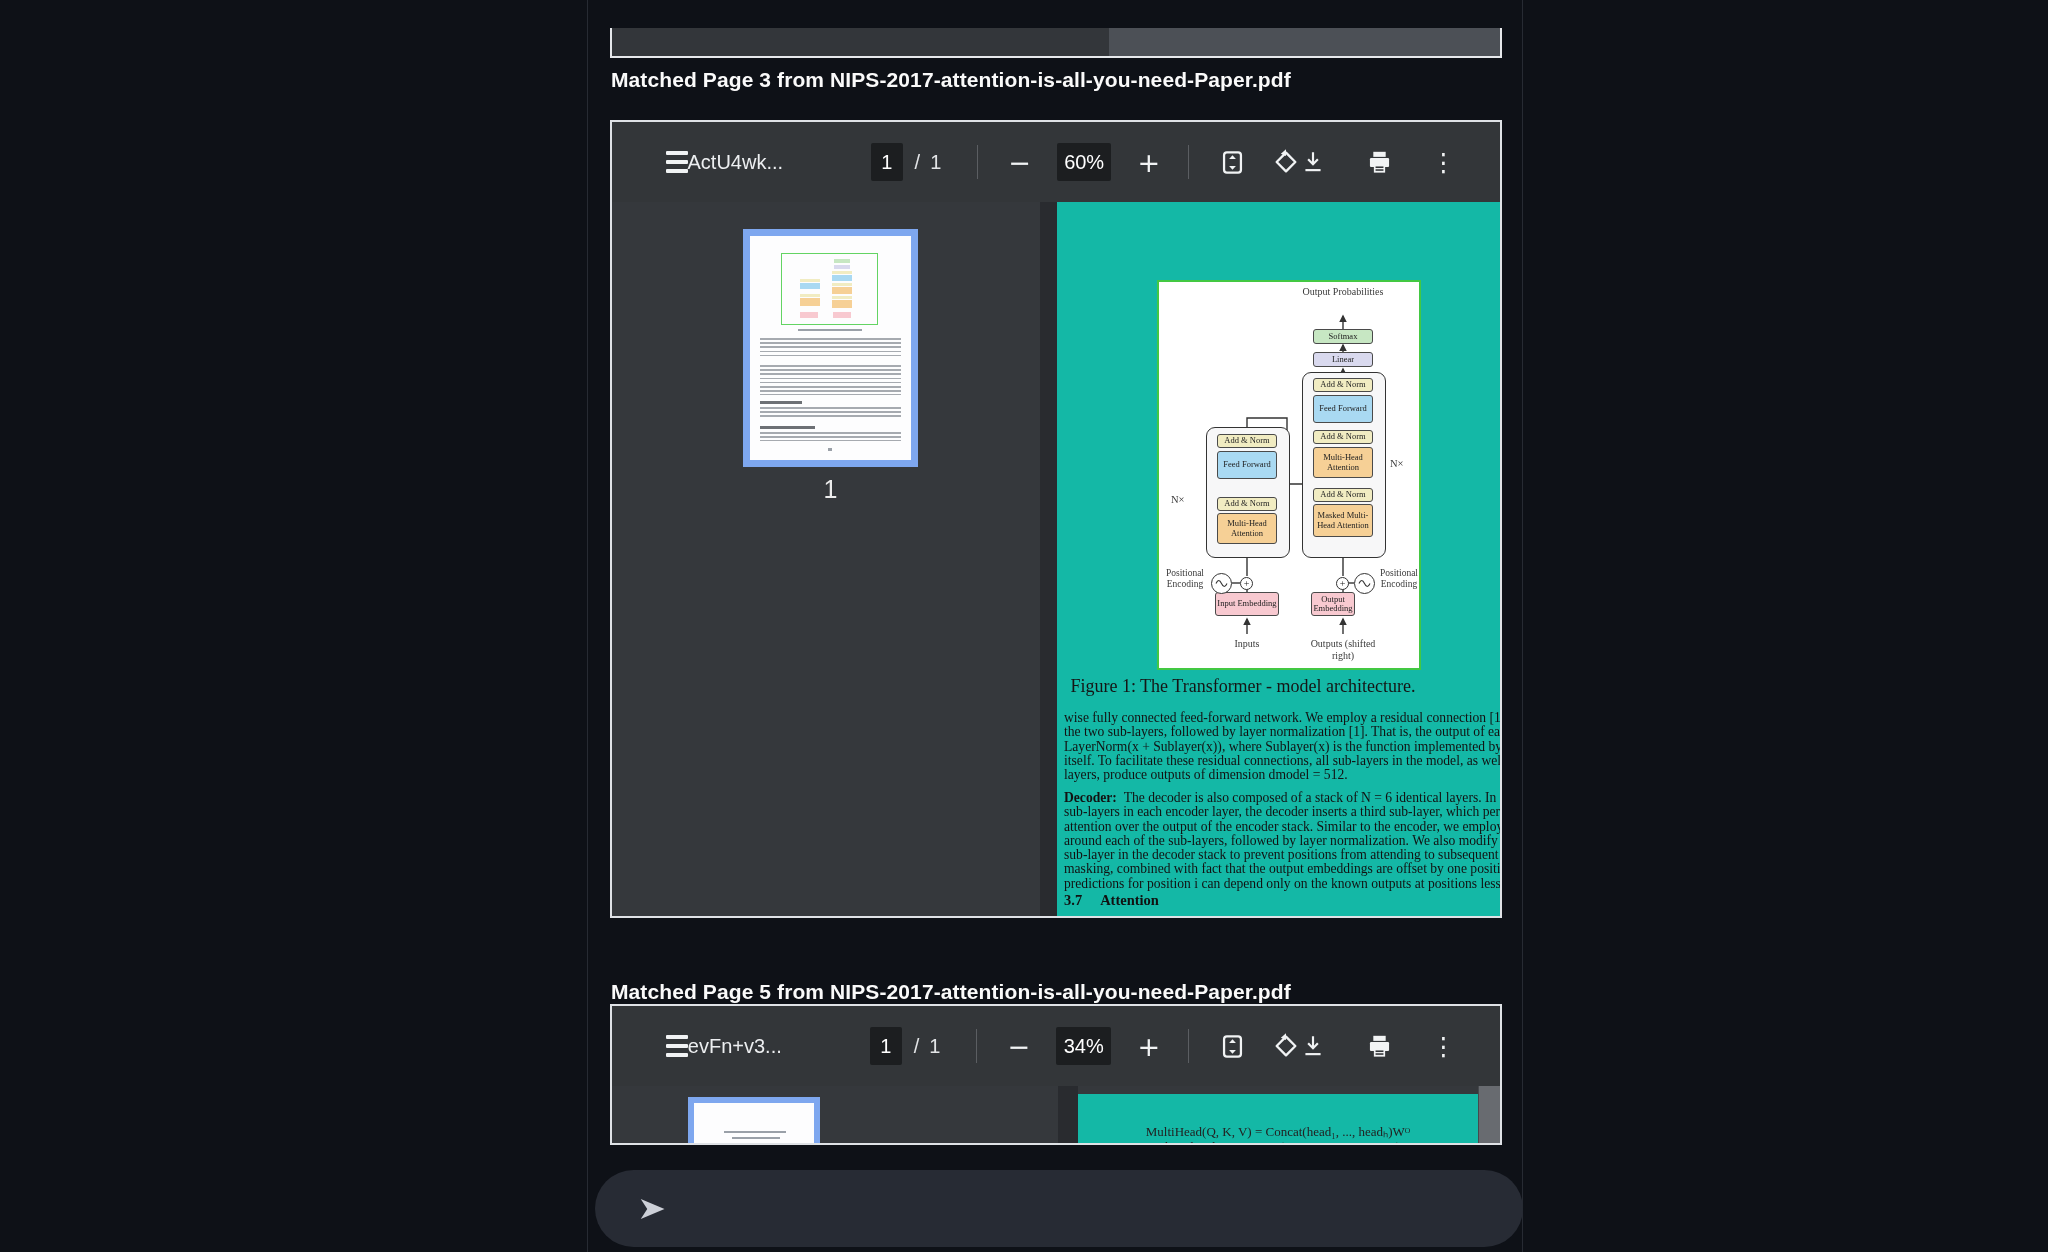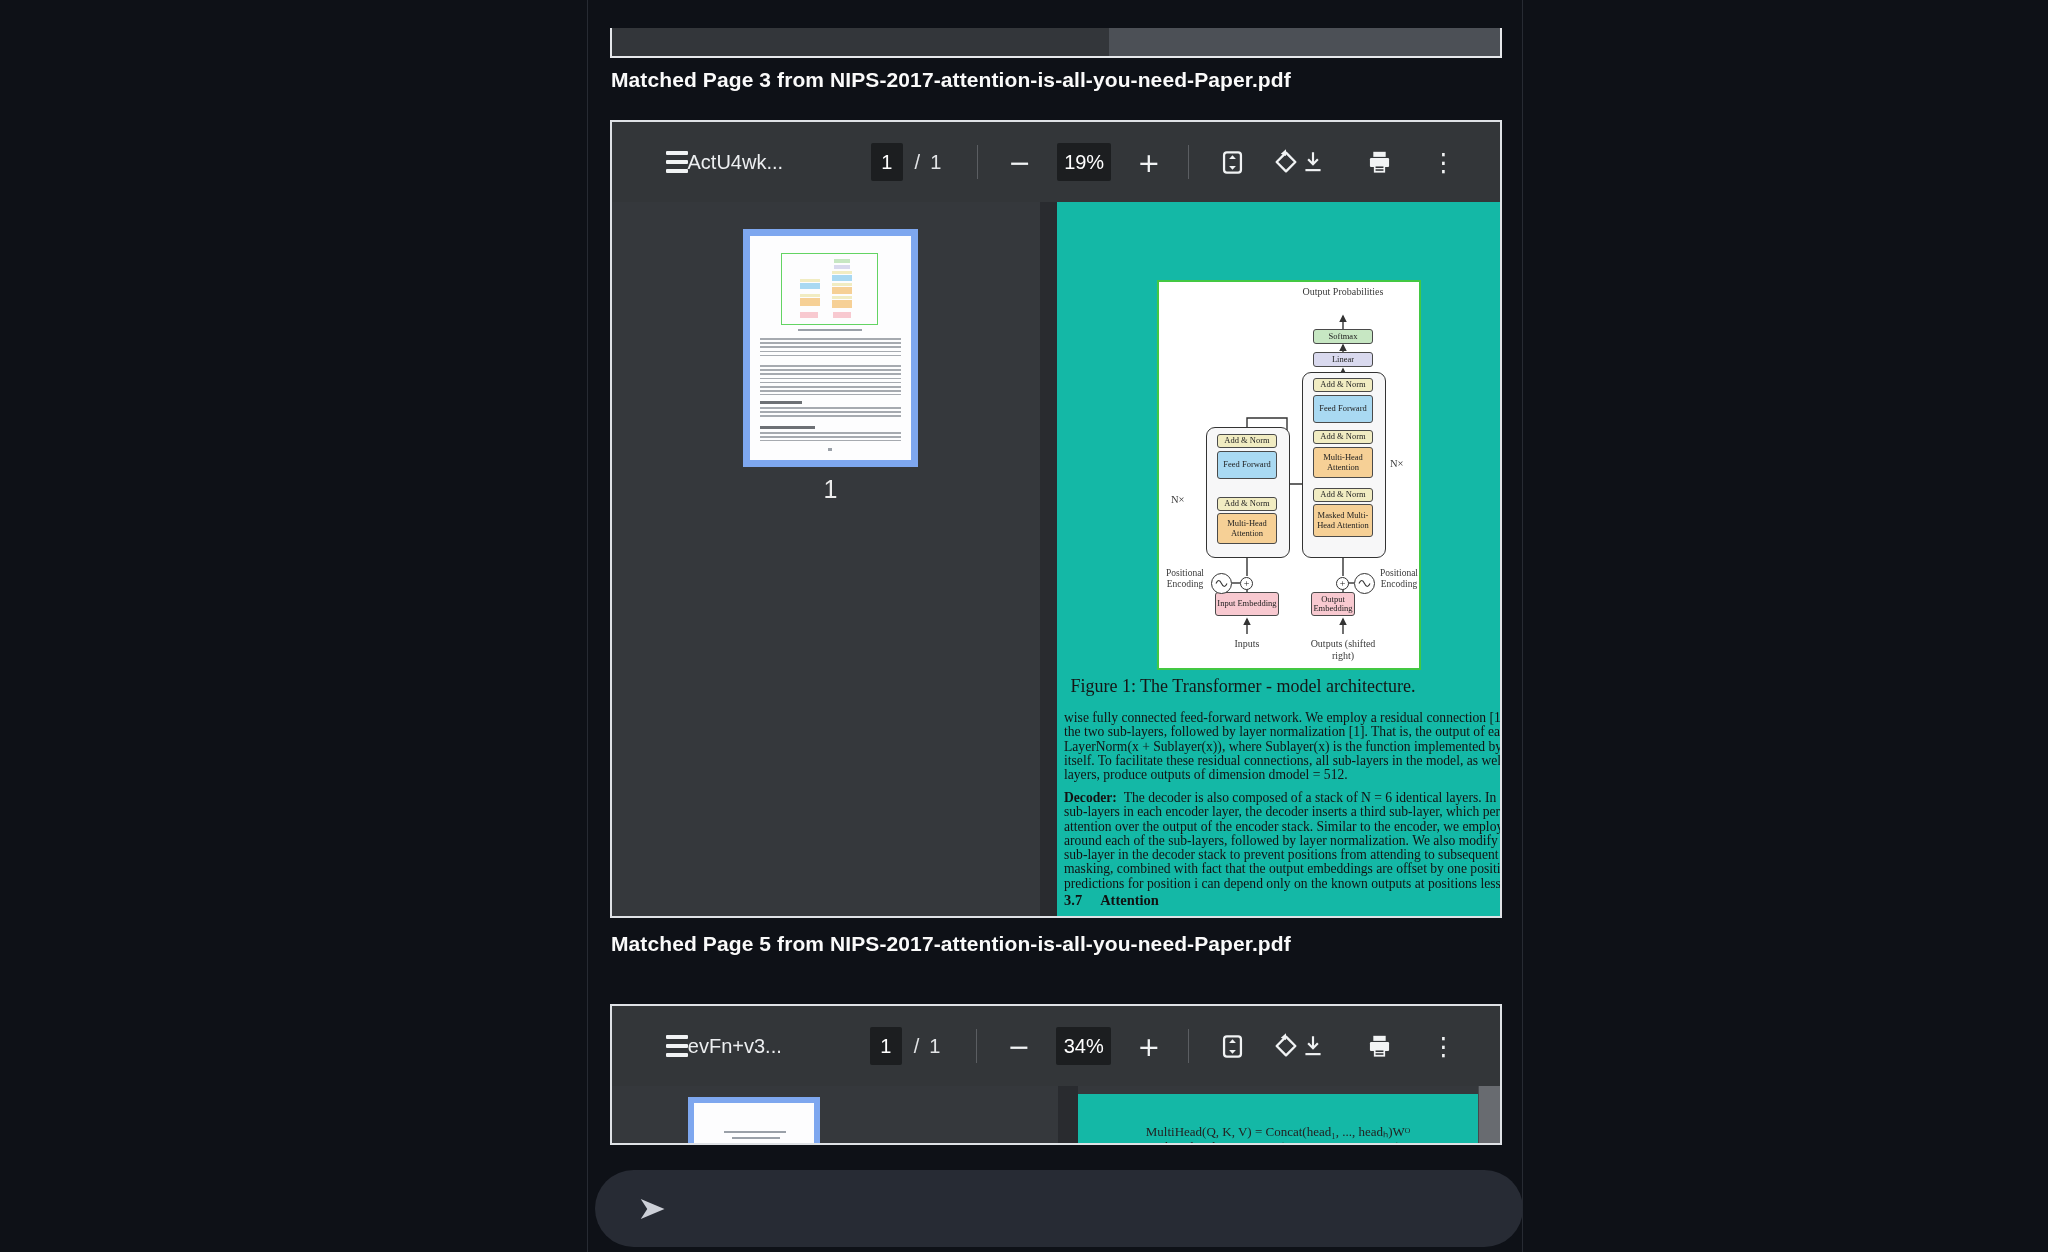"19%" div.tb-zoombox { text: 19% -> 60% }
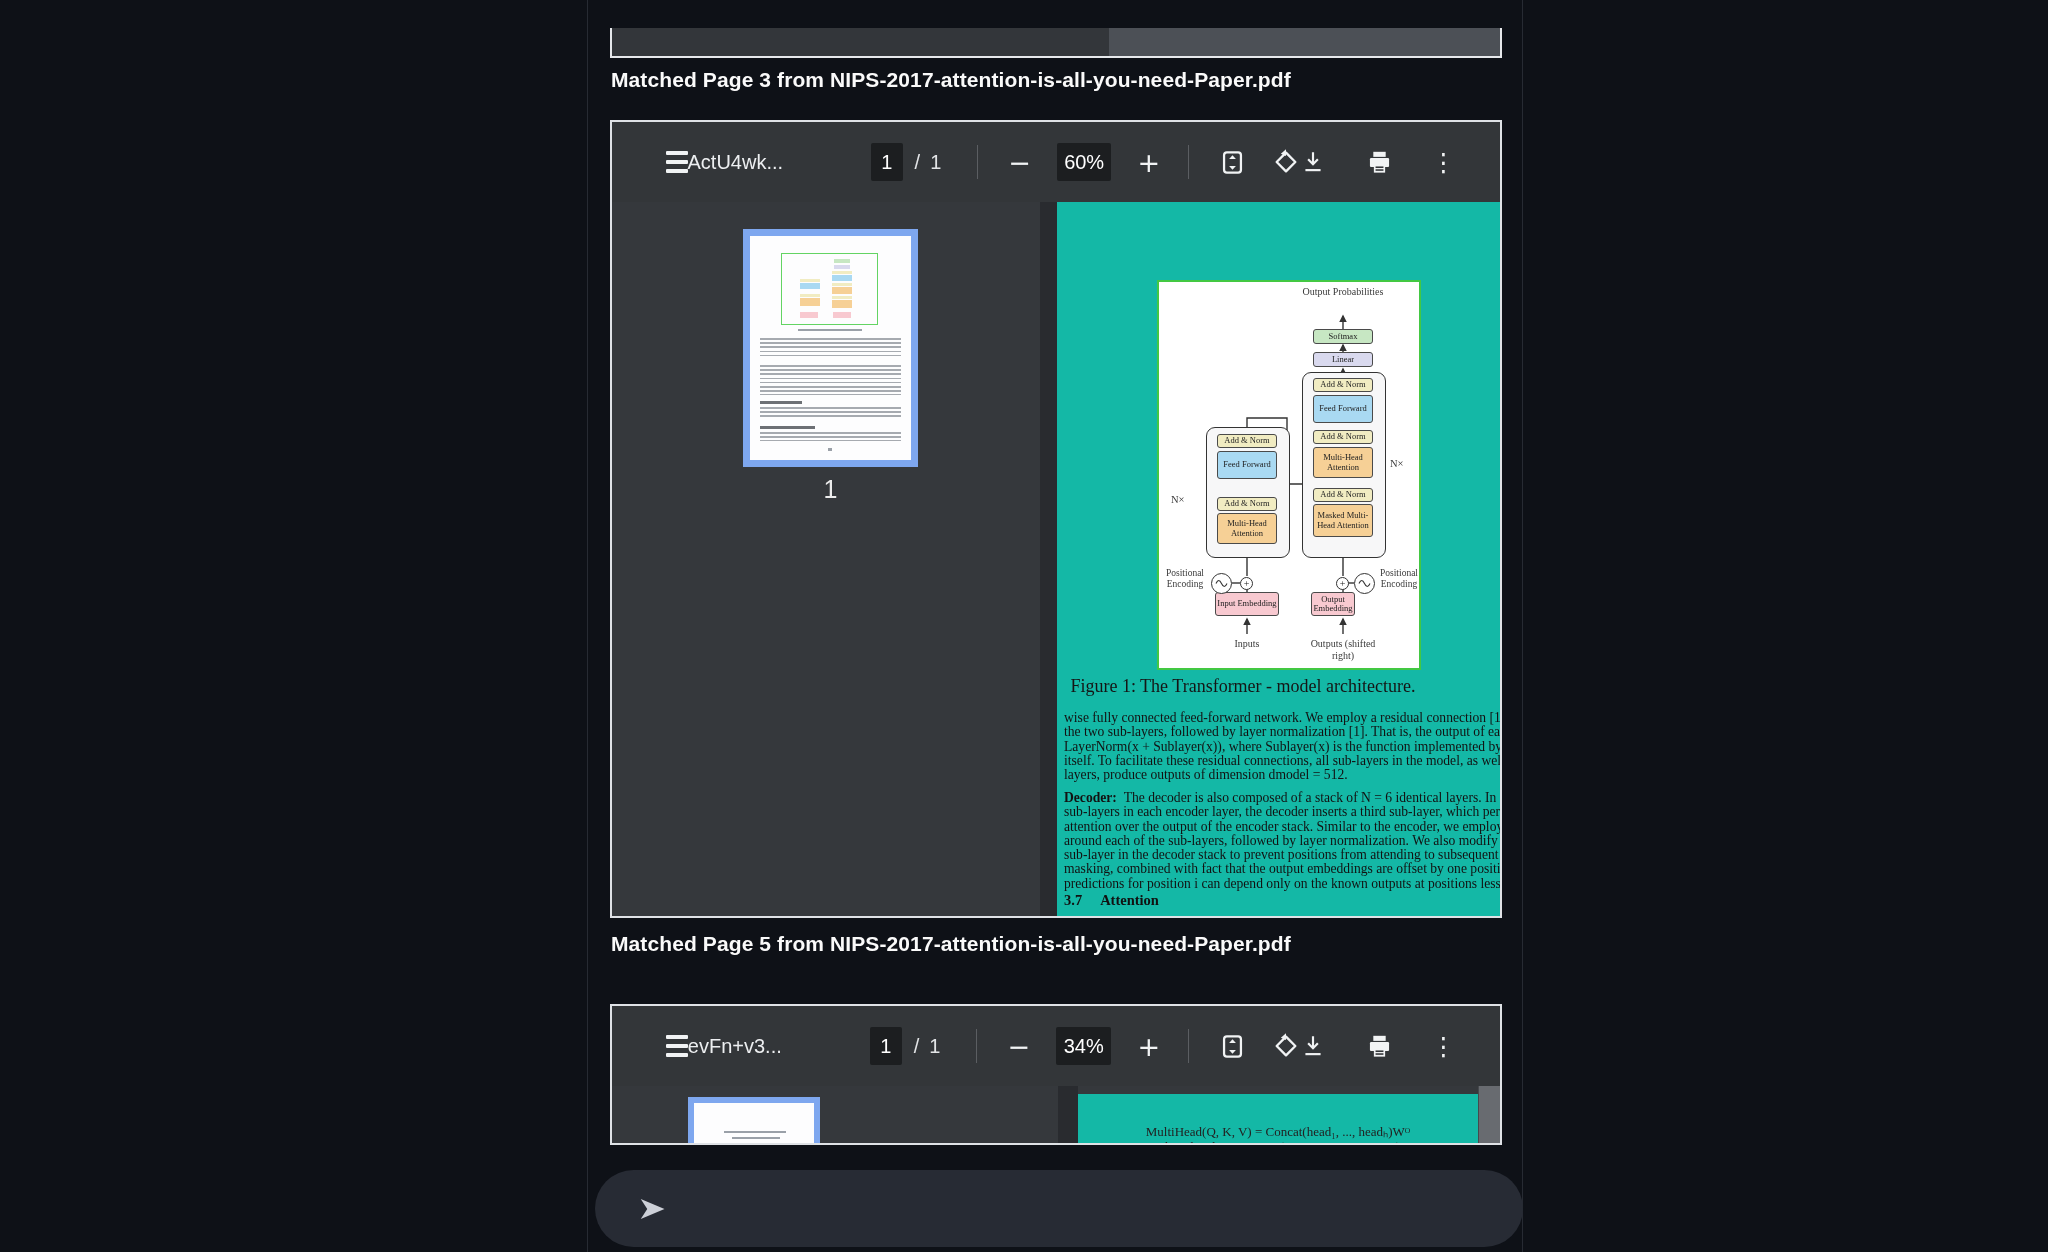"Matched Page 5 from" div.match-heading { top: 932px -> 980px }
